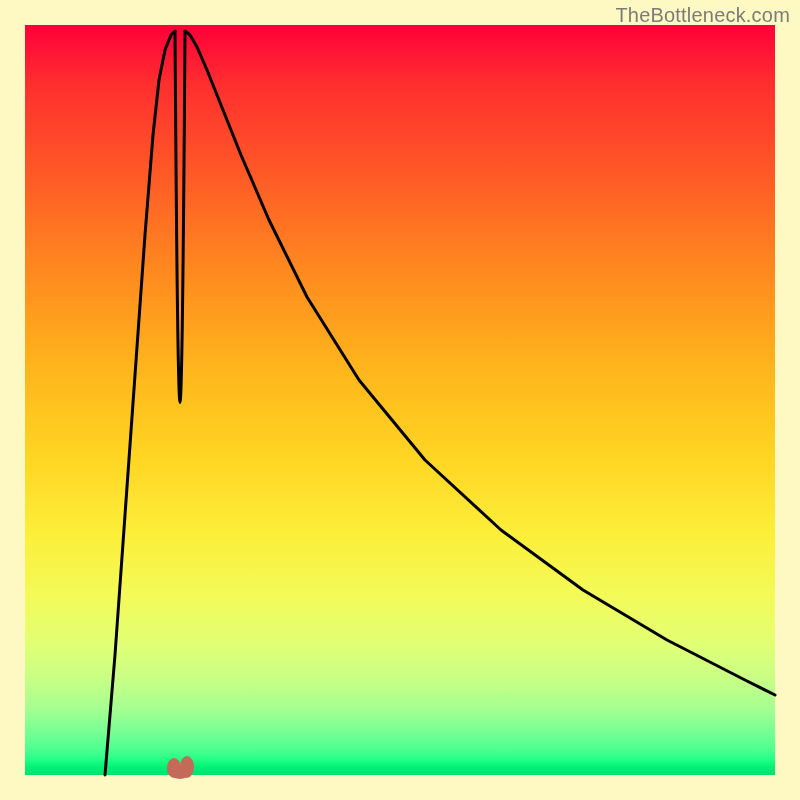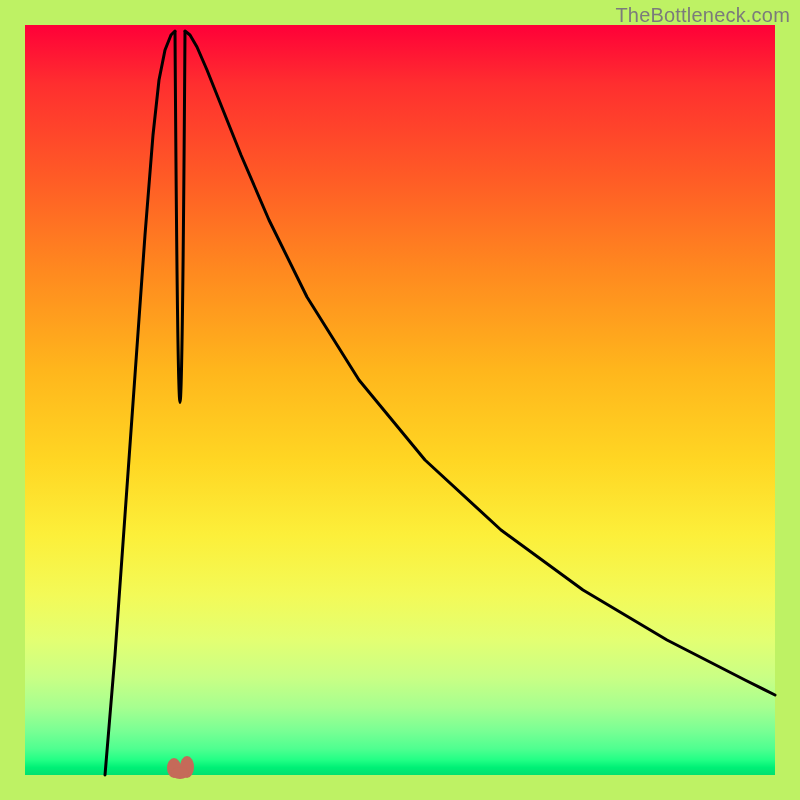"TheBottleneck.com" .frame { background: #bef264 -> #fef9c3 }
